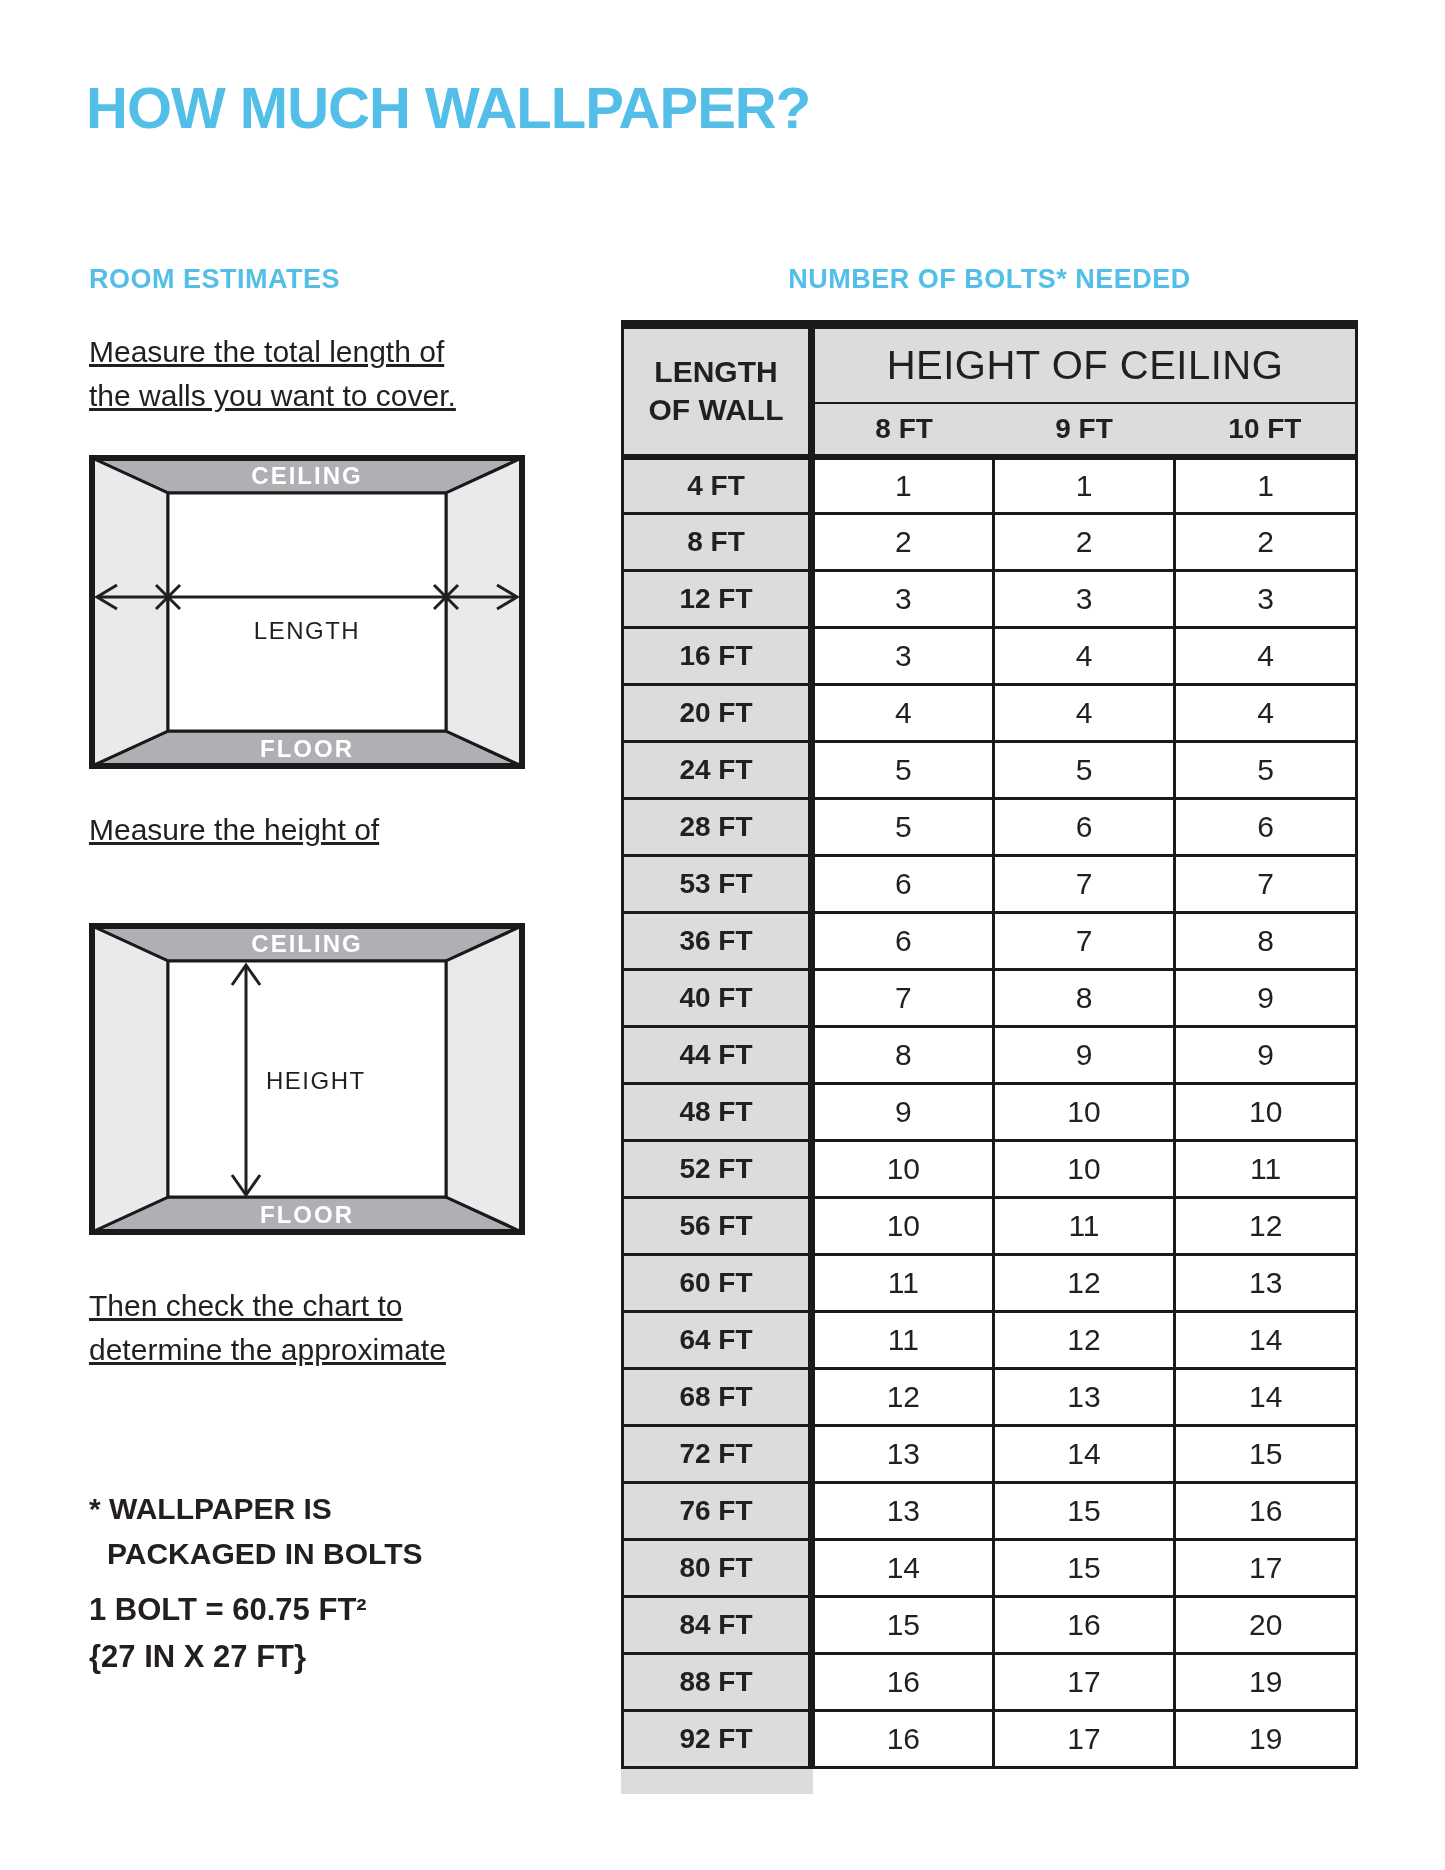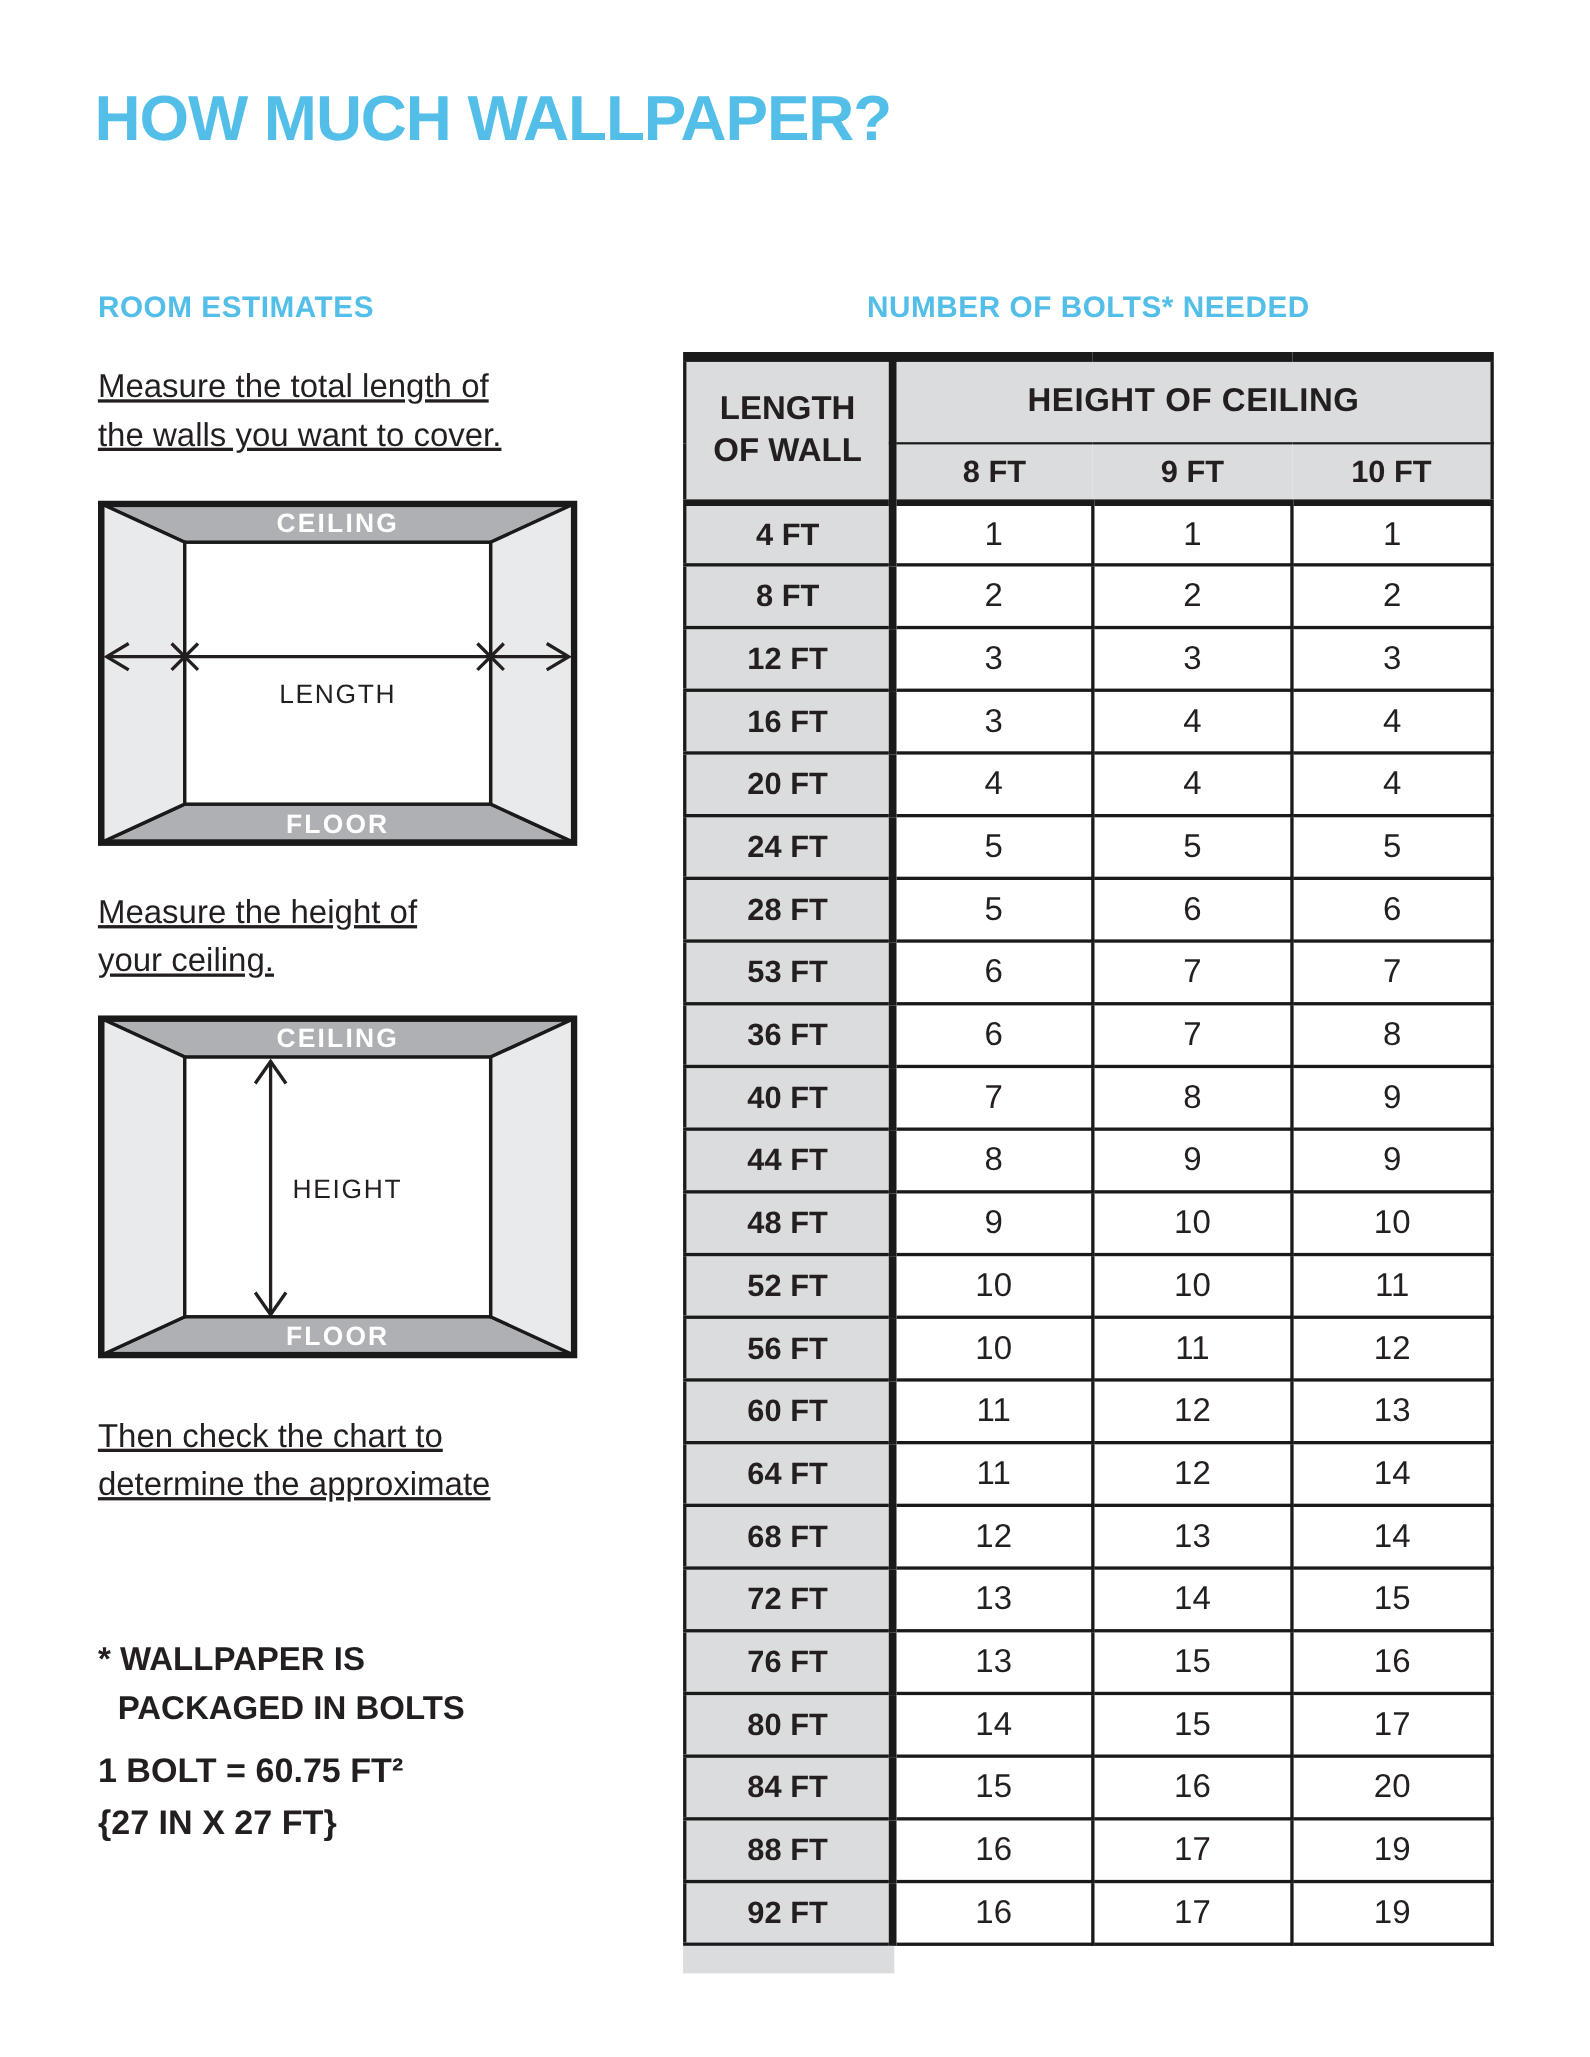"HEIGHT OF CEILING" th.hoc { font-size: 30px -> 40px; font-weight: bold -> normal }
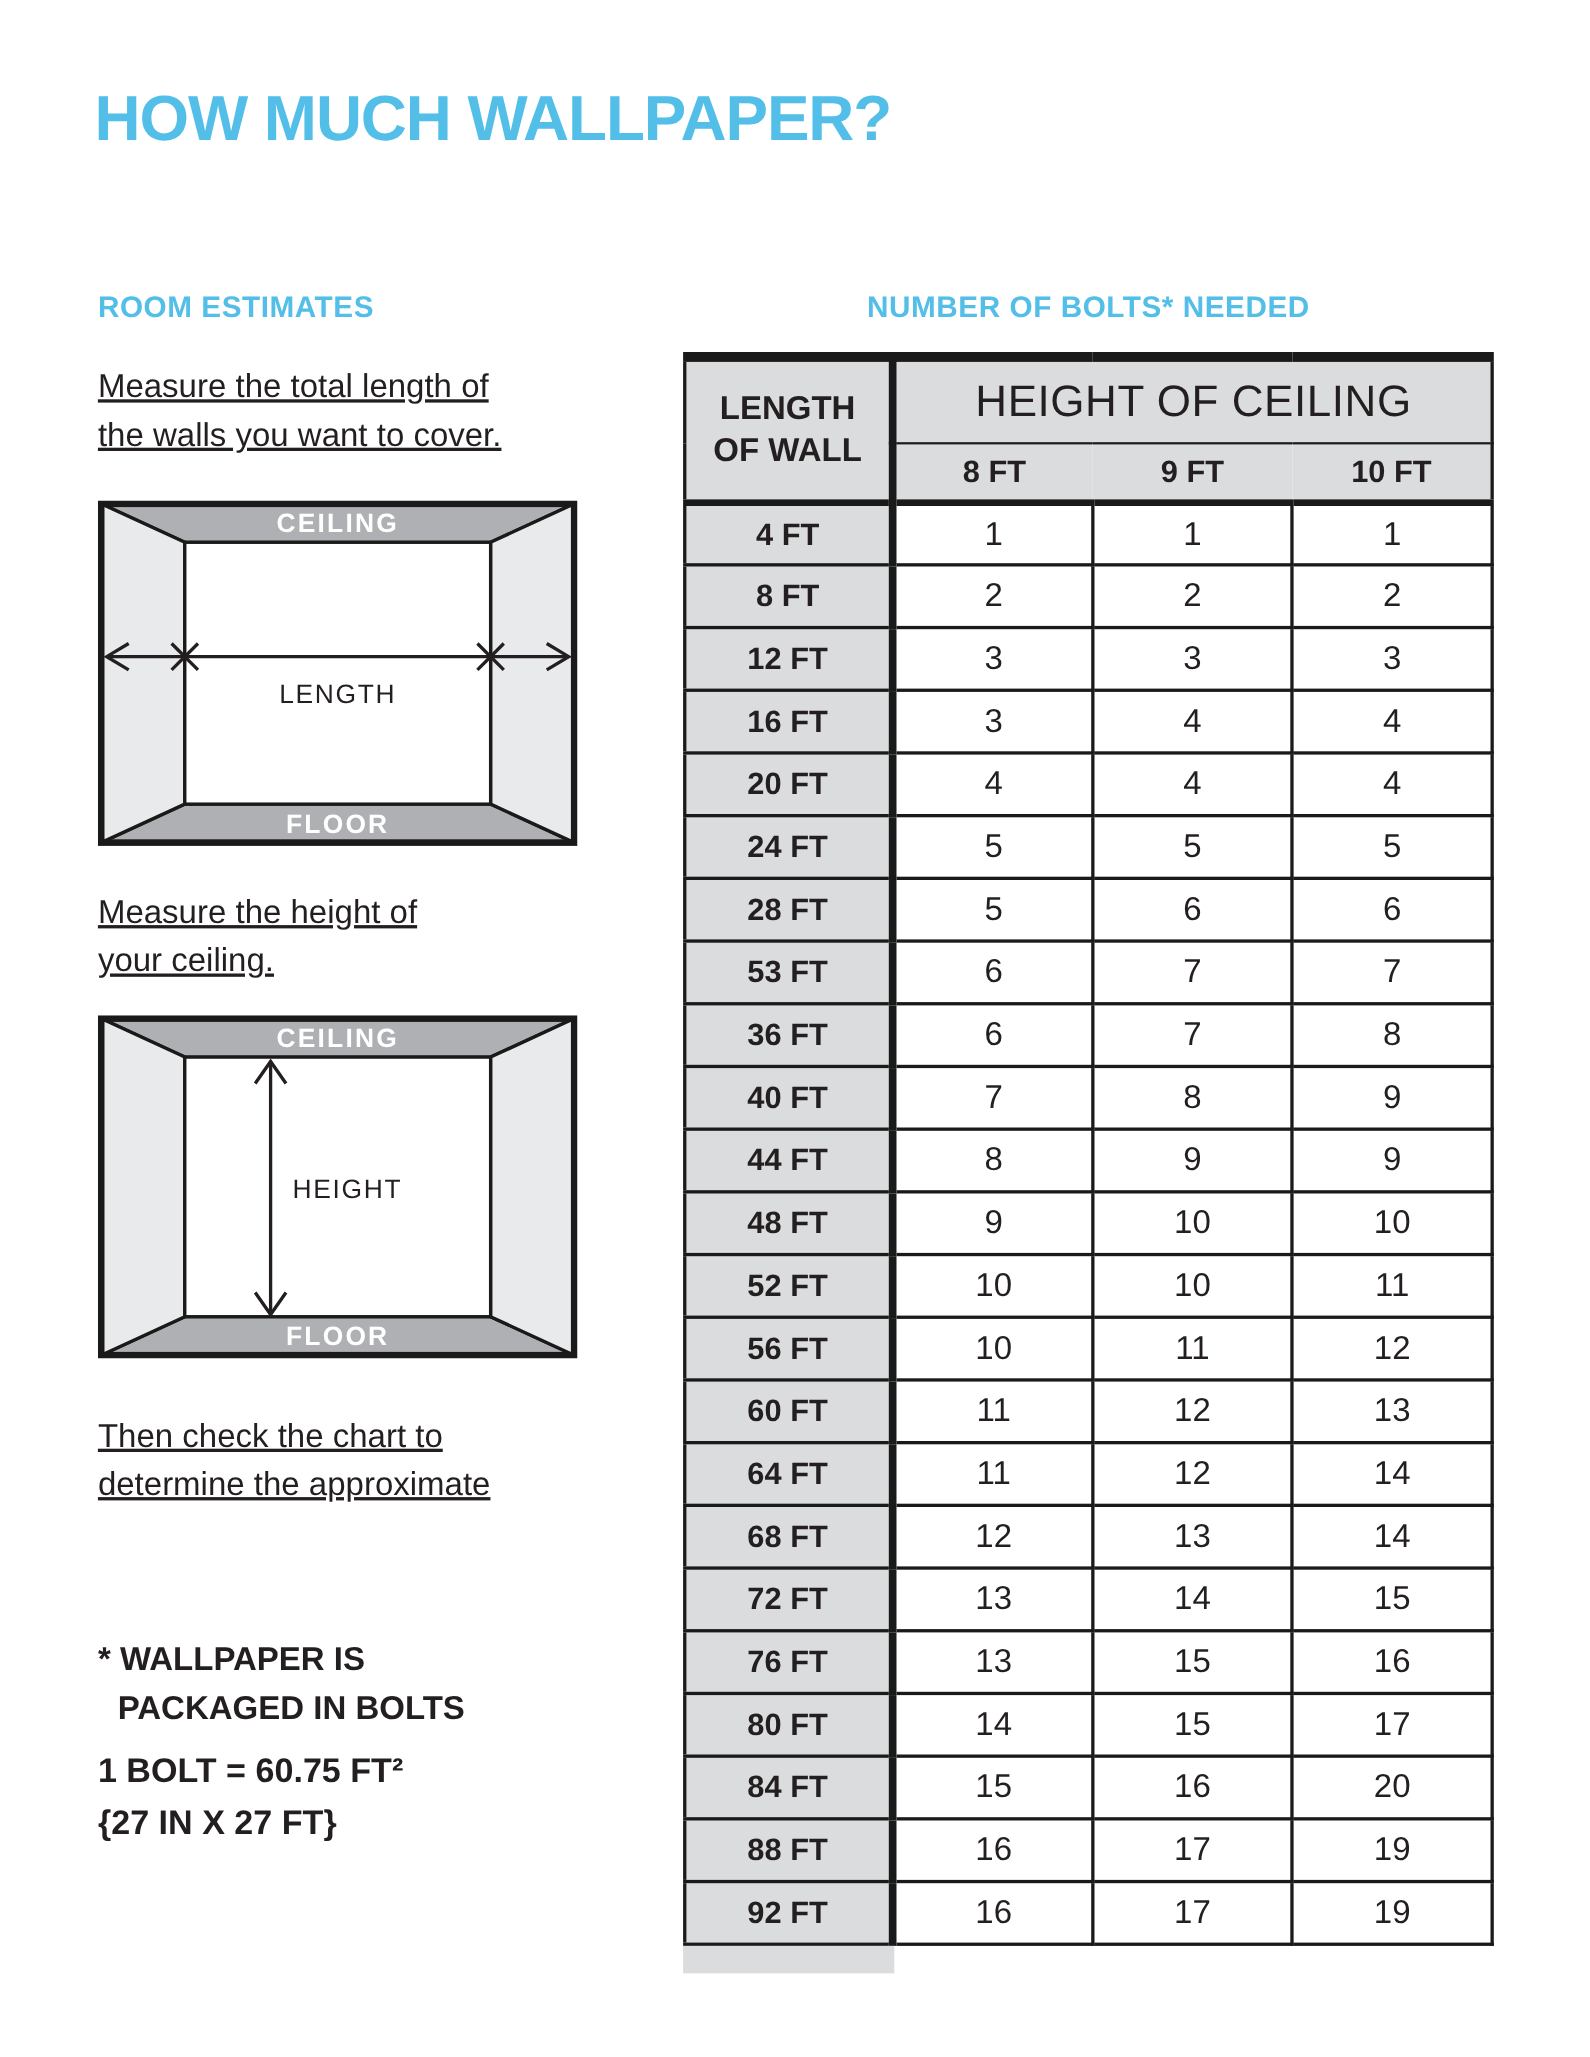"your ceiling." div { html: <div>your ceiling.</div> -> none }
